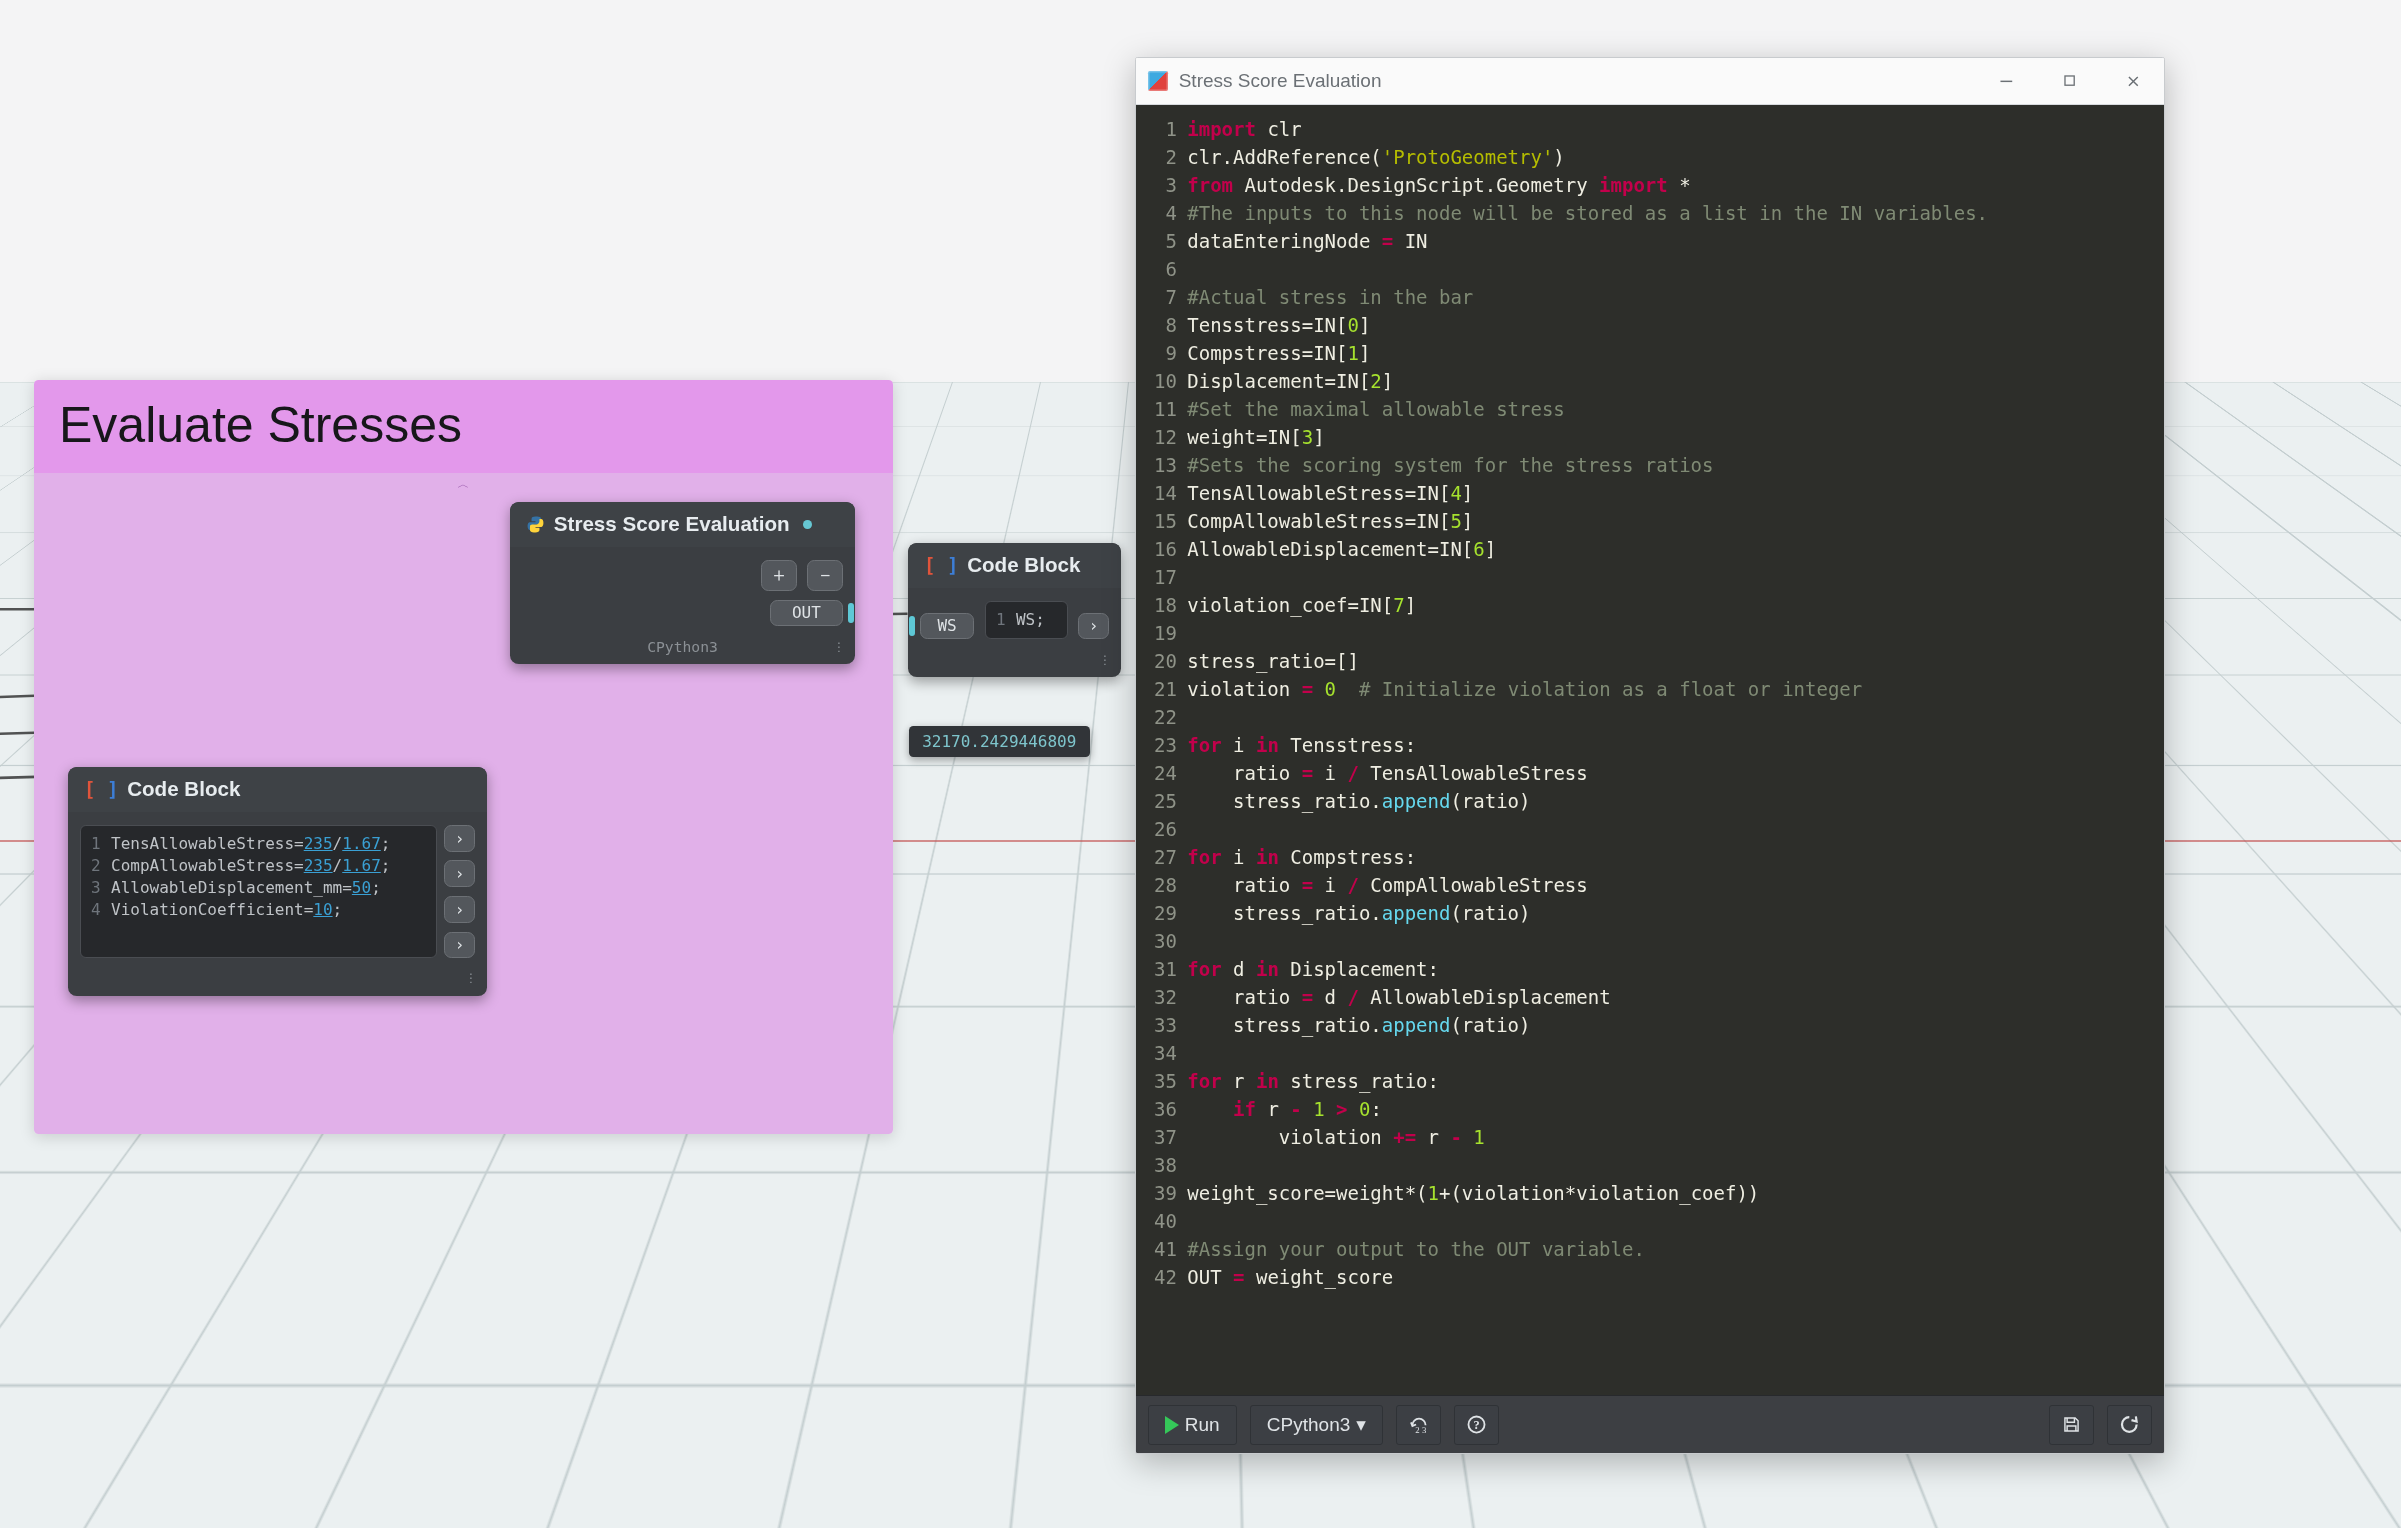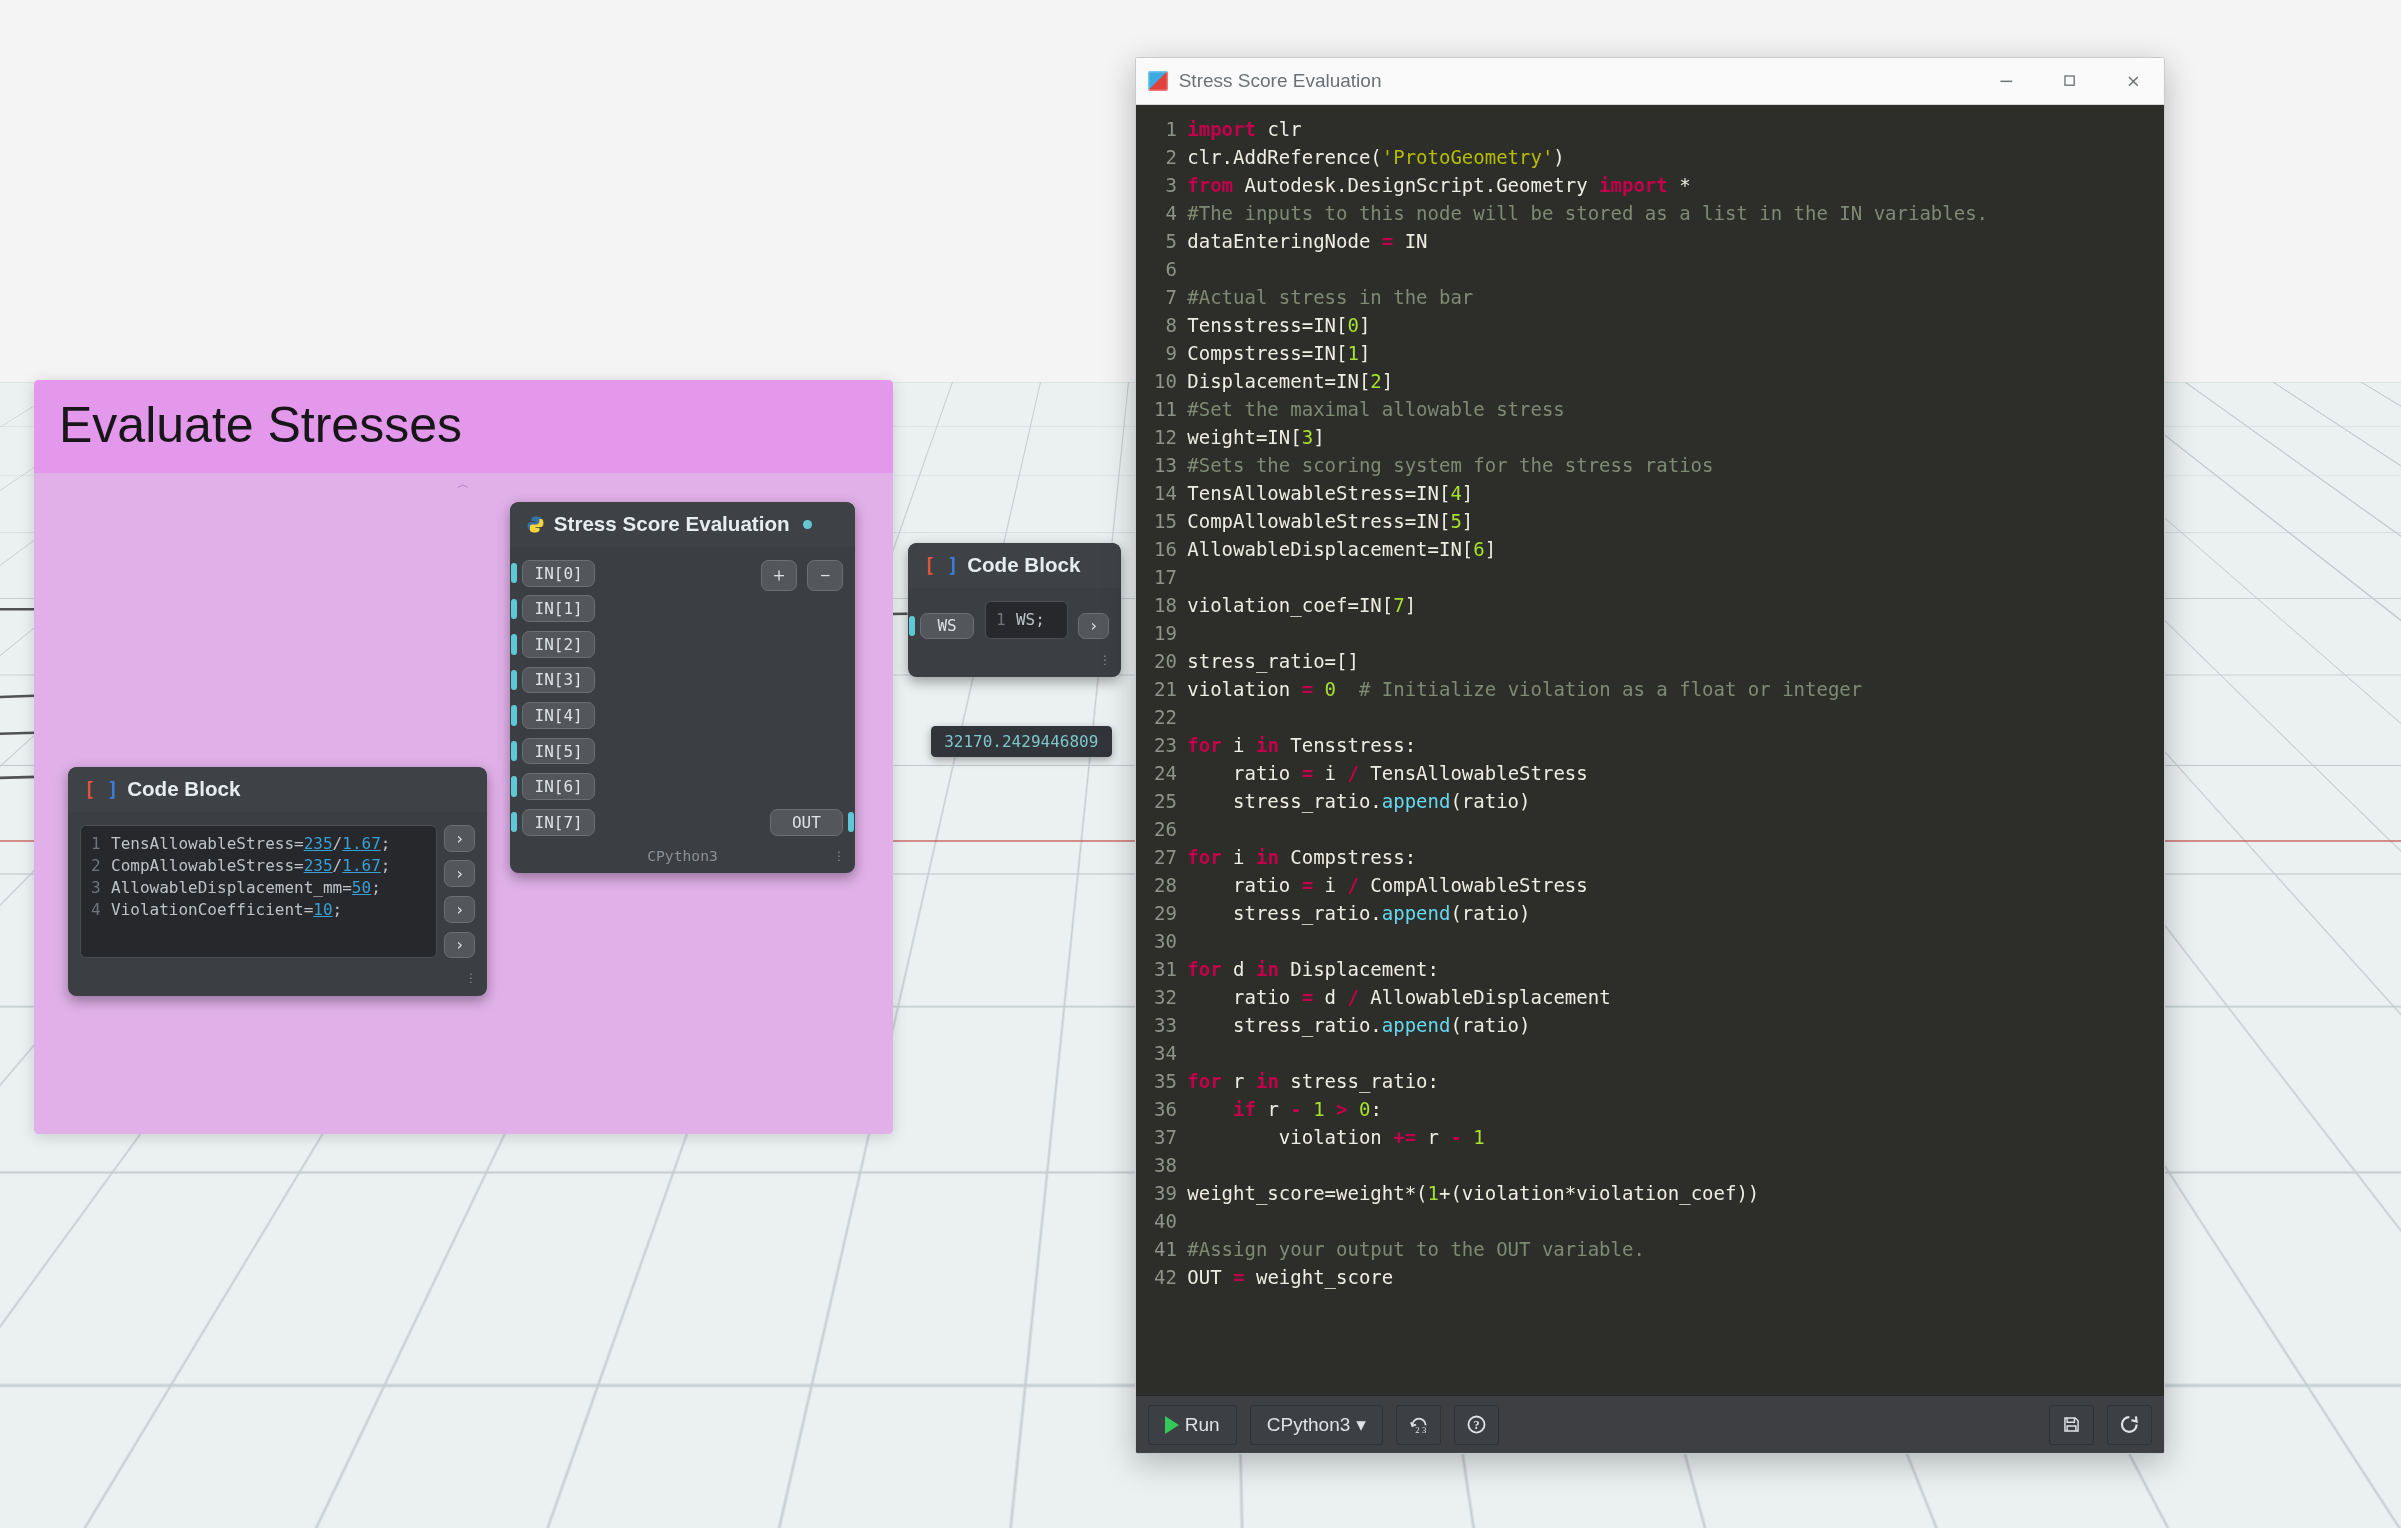"IN[0]" div.port-col { html: <div> <span>IN[0]</span> <span>IN[1]</span> <span>IN[2]</span> <span>IN[3]</span> <span>IN[4]</span> <span>IN[5]</span> <span>IN[6]</span> <span>IN[7]</span> </div> -> none }
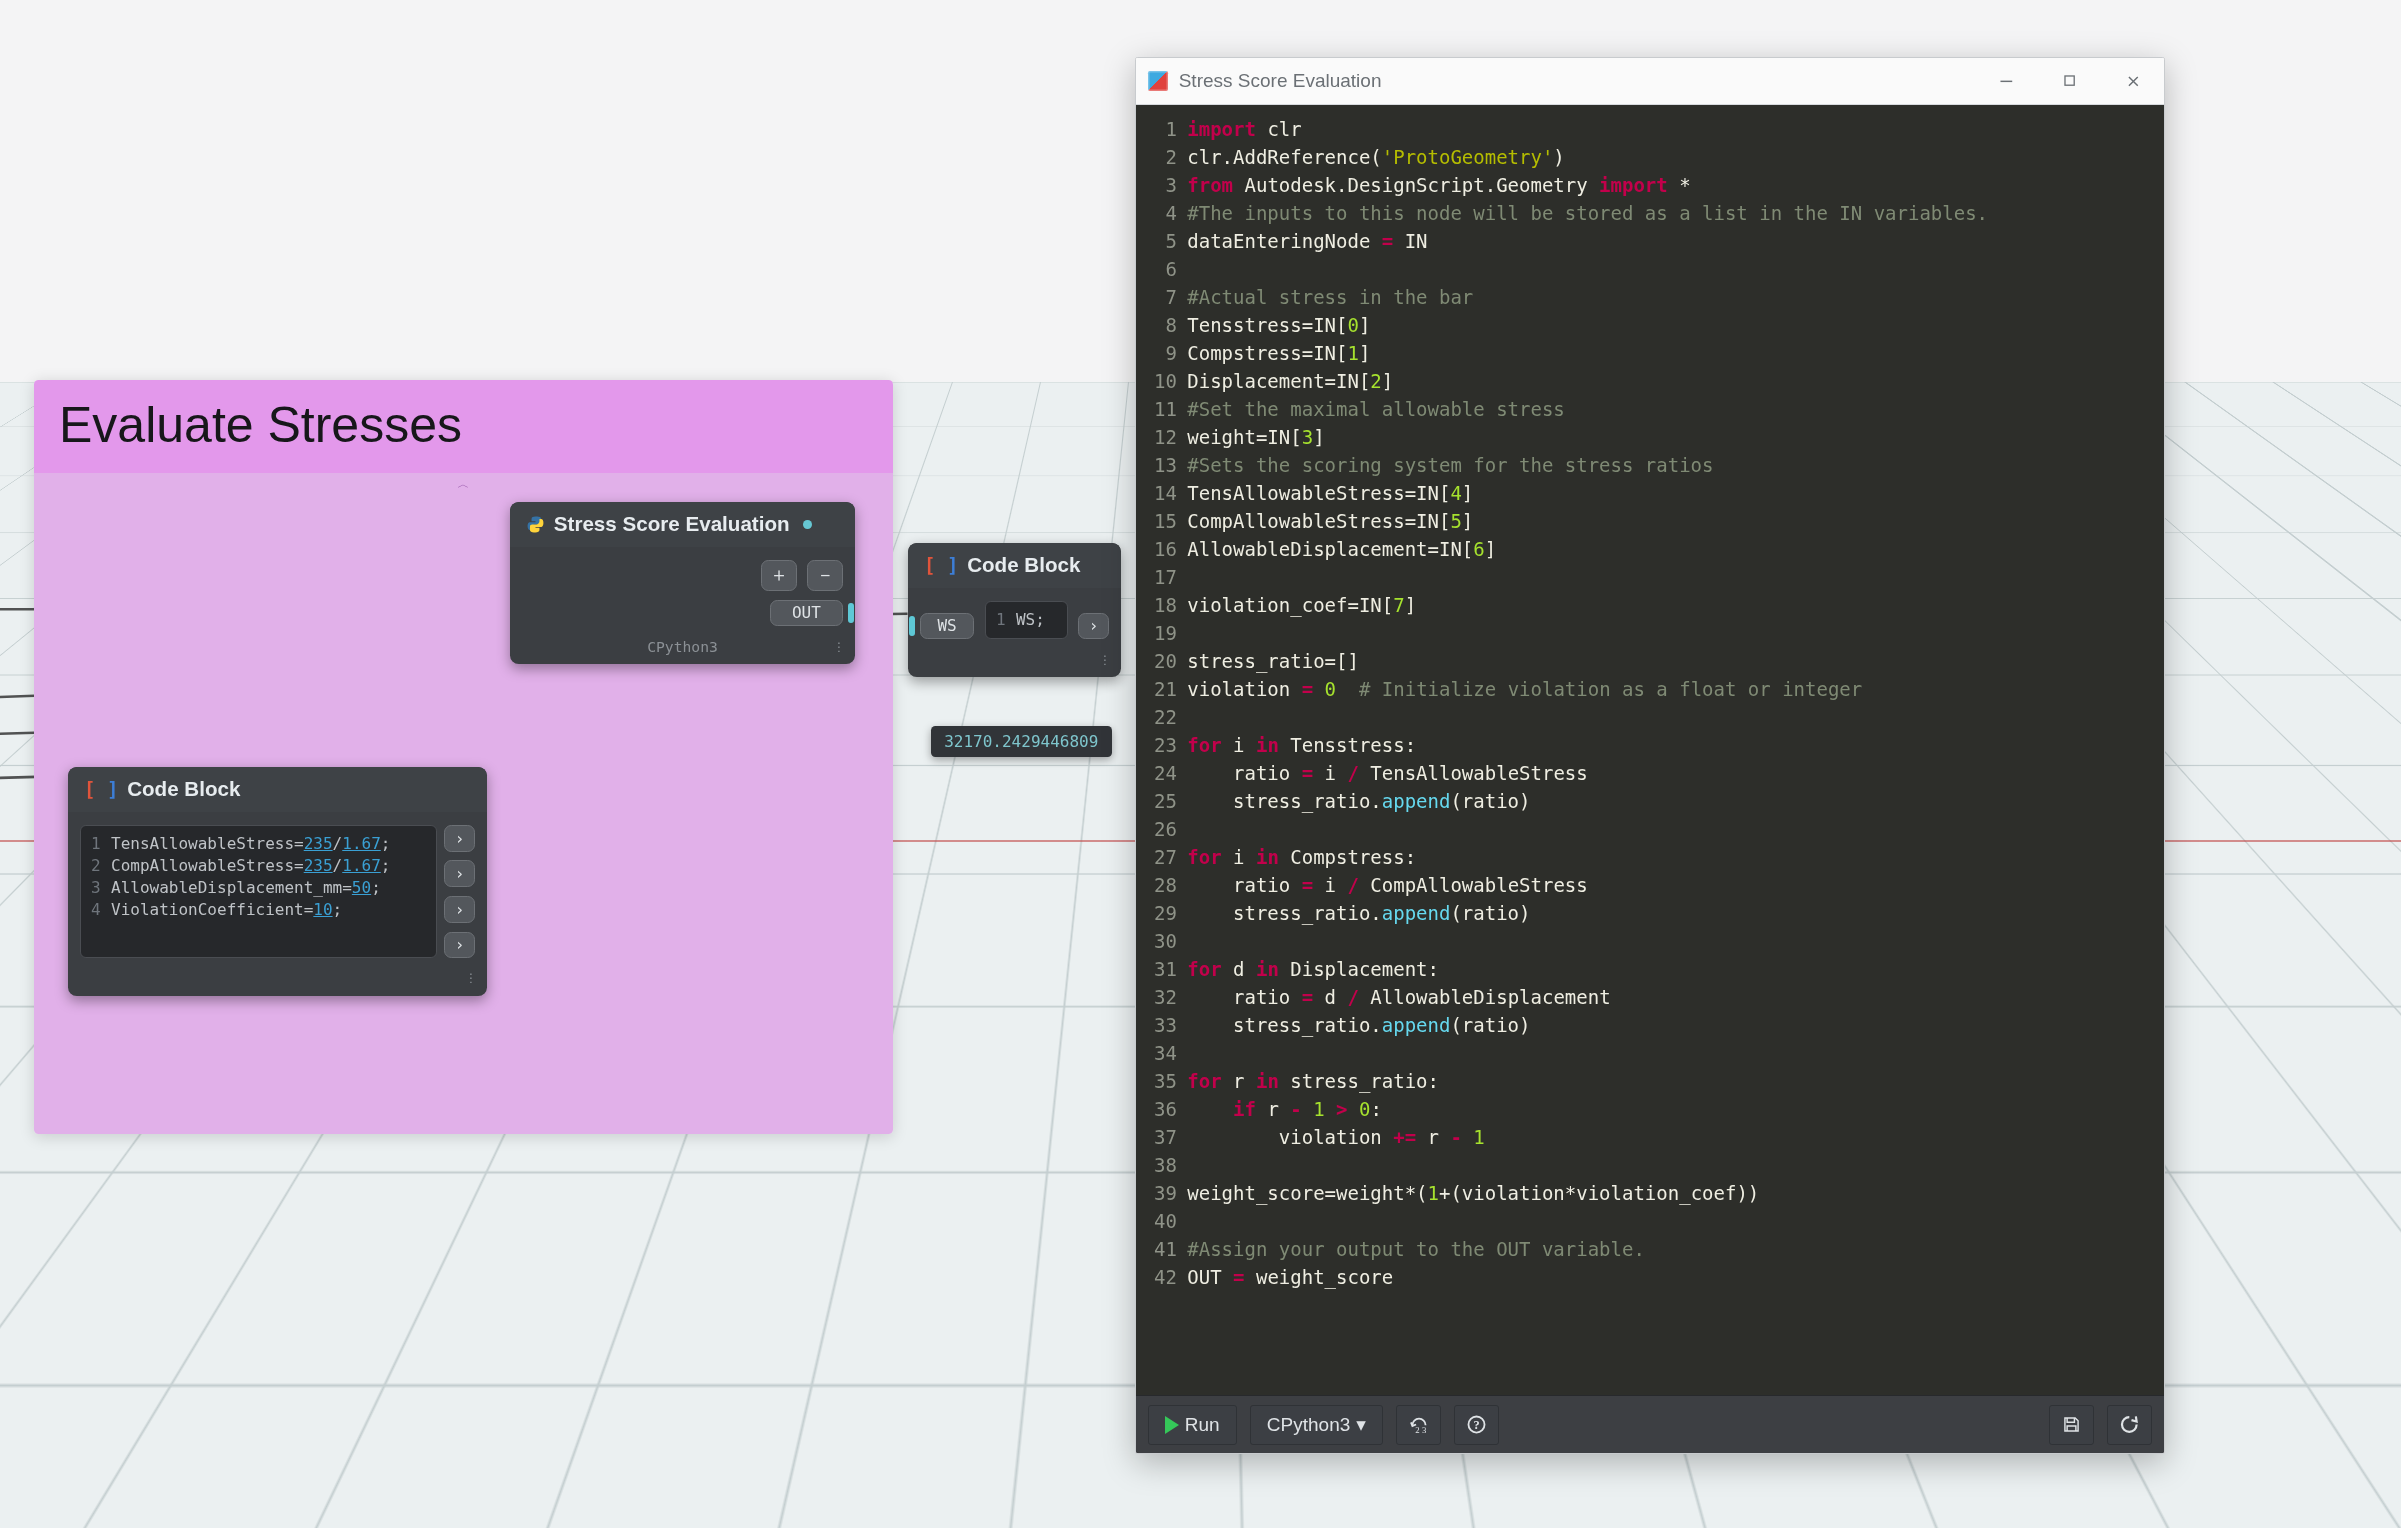"32170.2429446809" div.output-bubble { left: 931px -> 909px }
